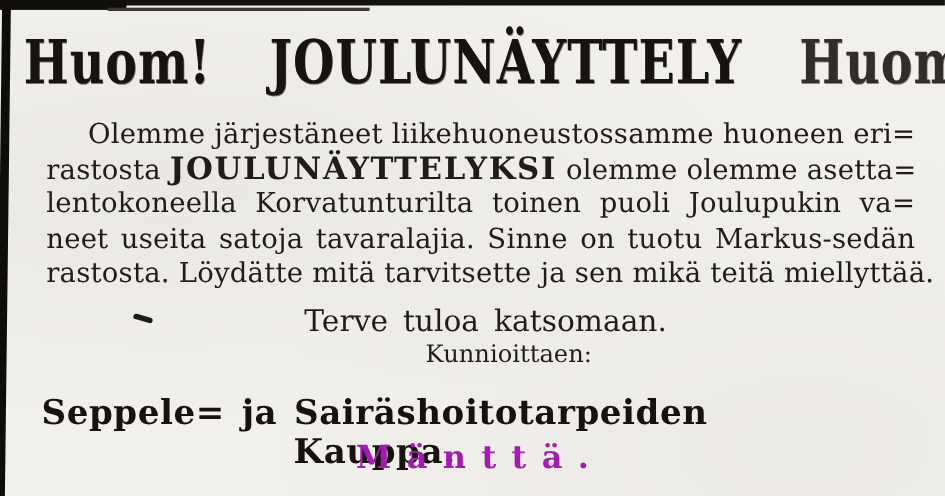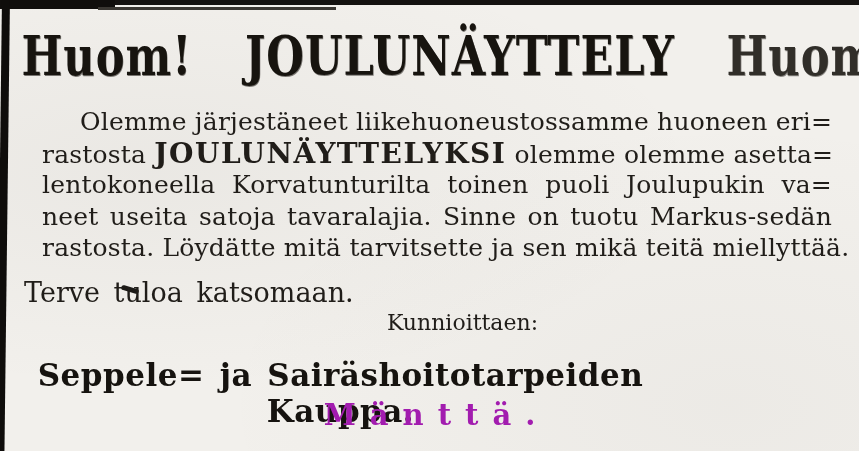"Terve tuloa katsomaan." .closing-1 { text-align: left -> center }
